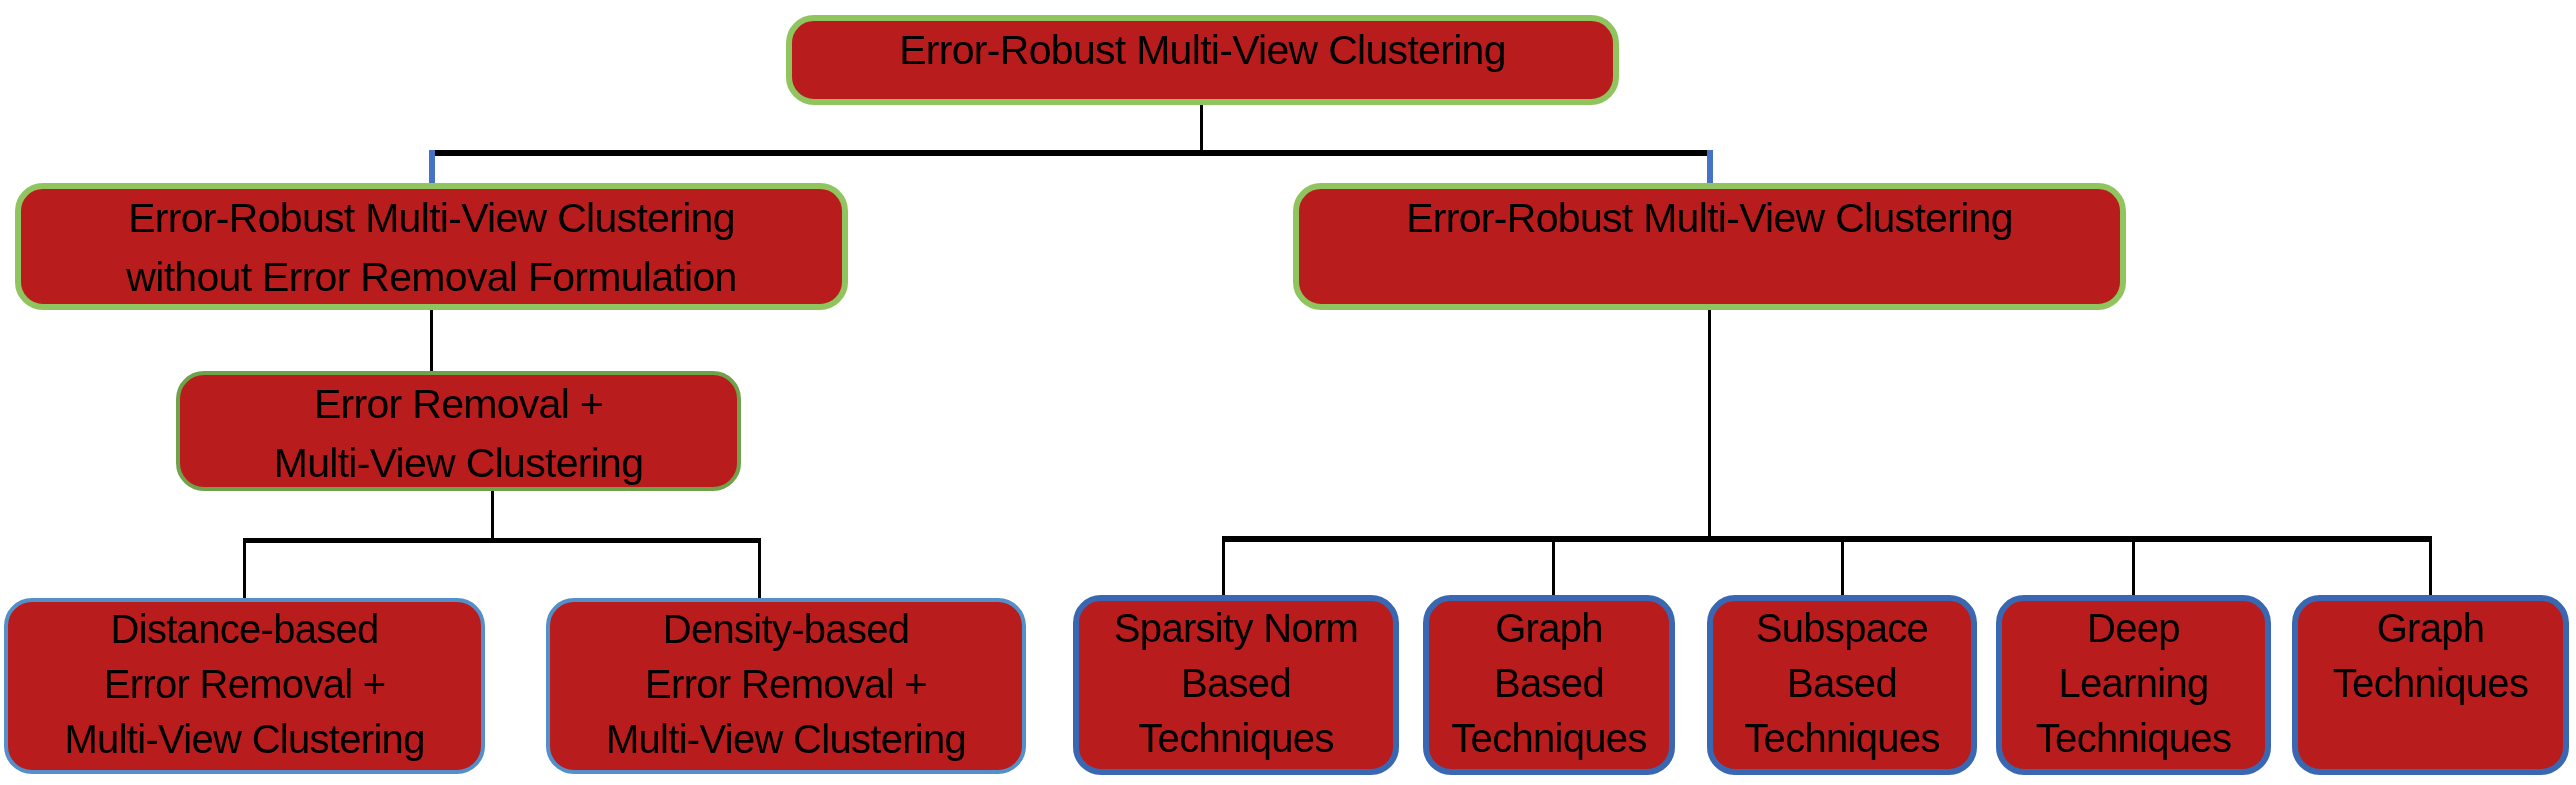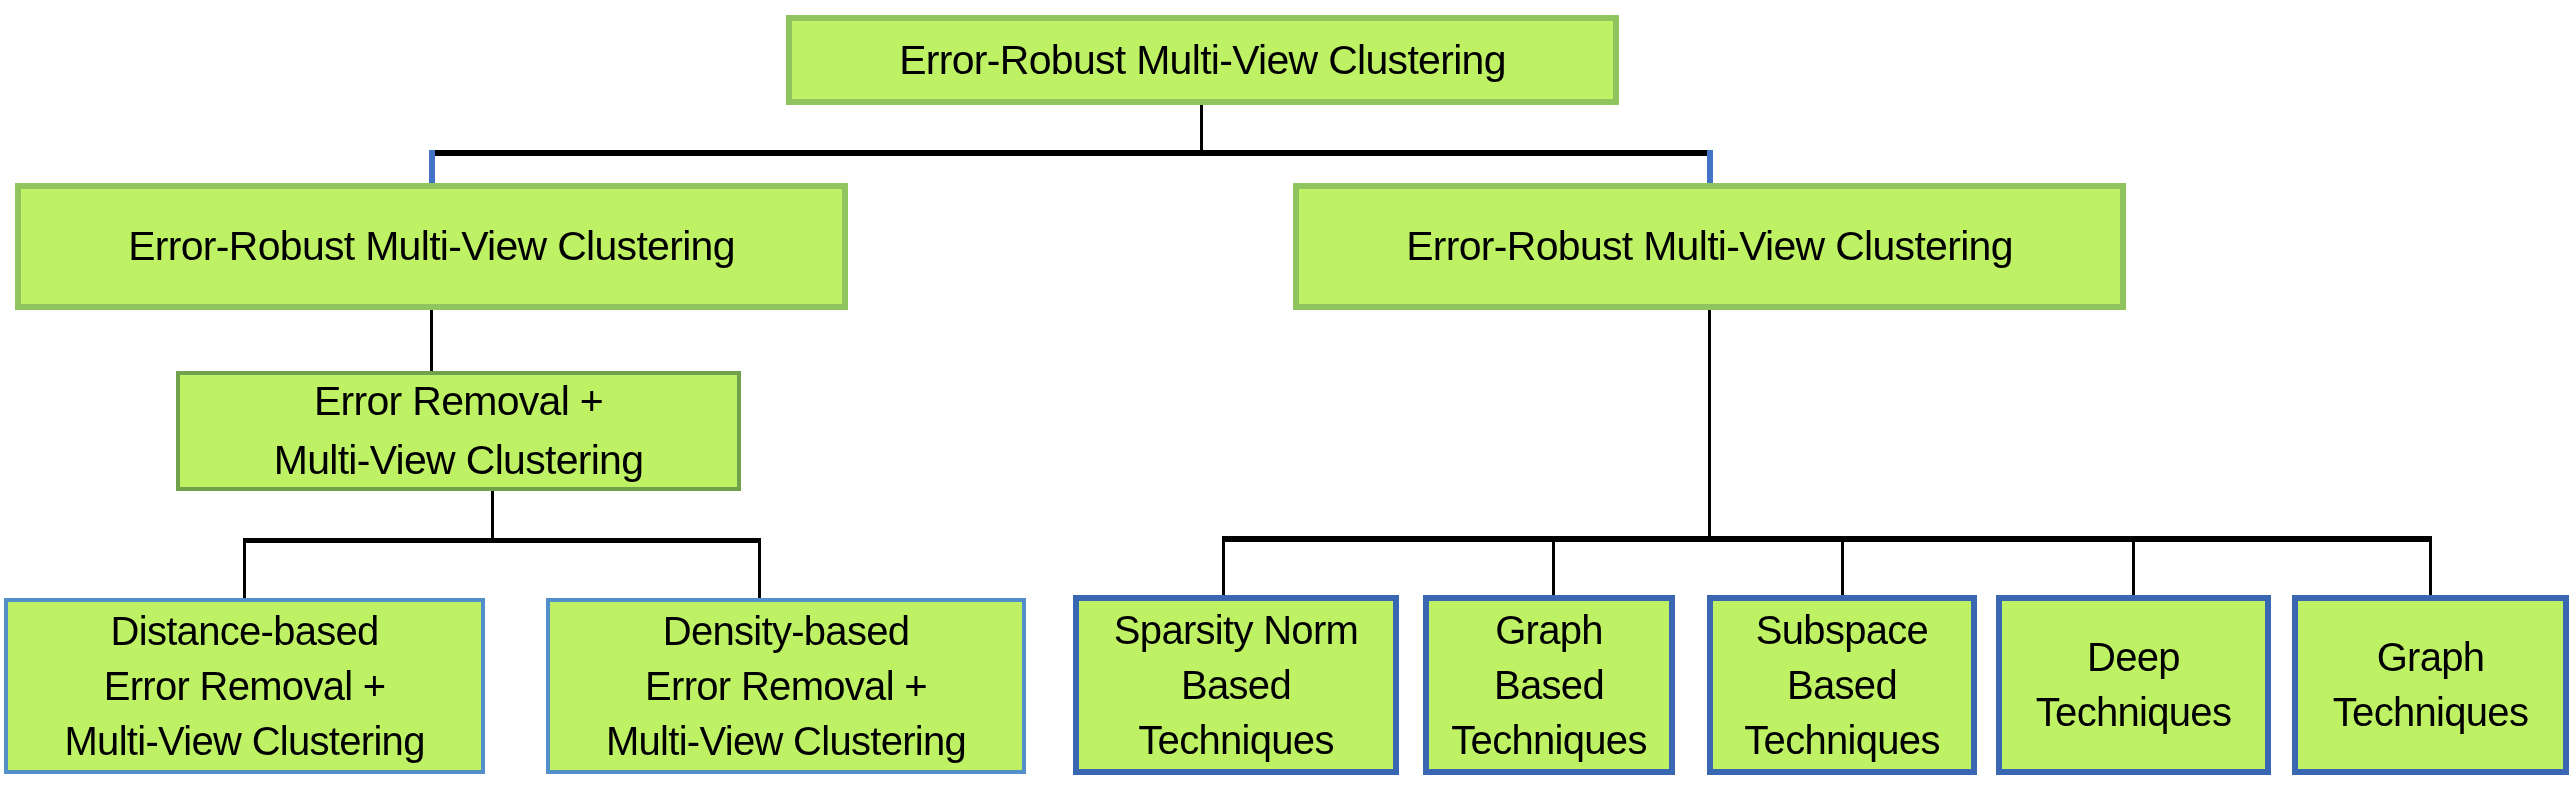"Error-Robust Multi-View Clustering" .node { background: #bef264 -> #b91c1c; border-radius: none -> 28px; justify-content: center -> flex-start }
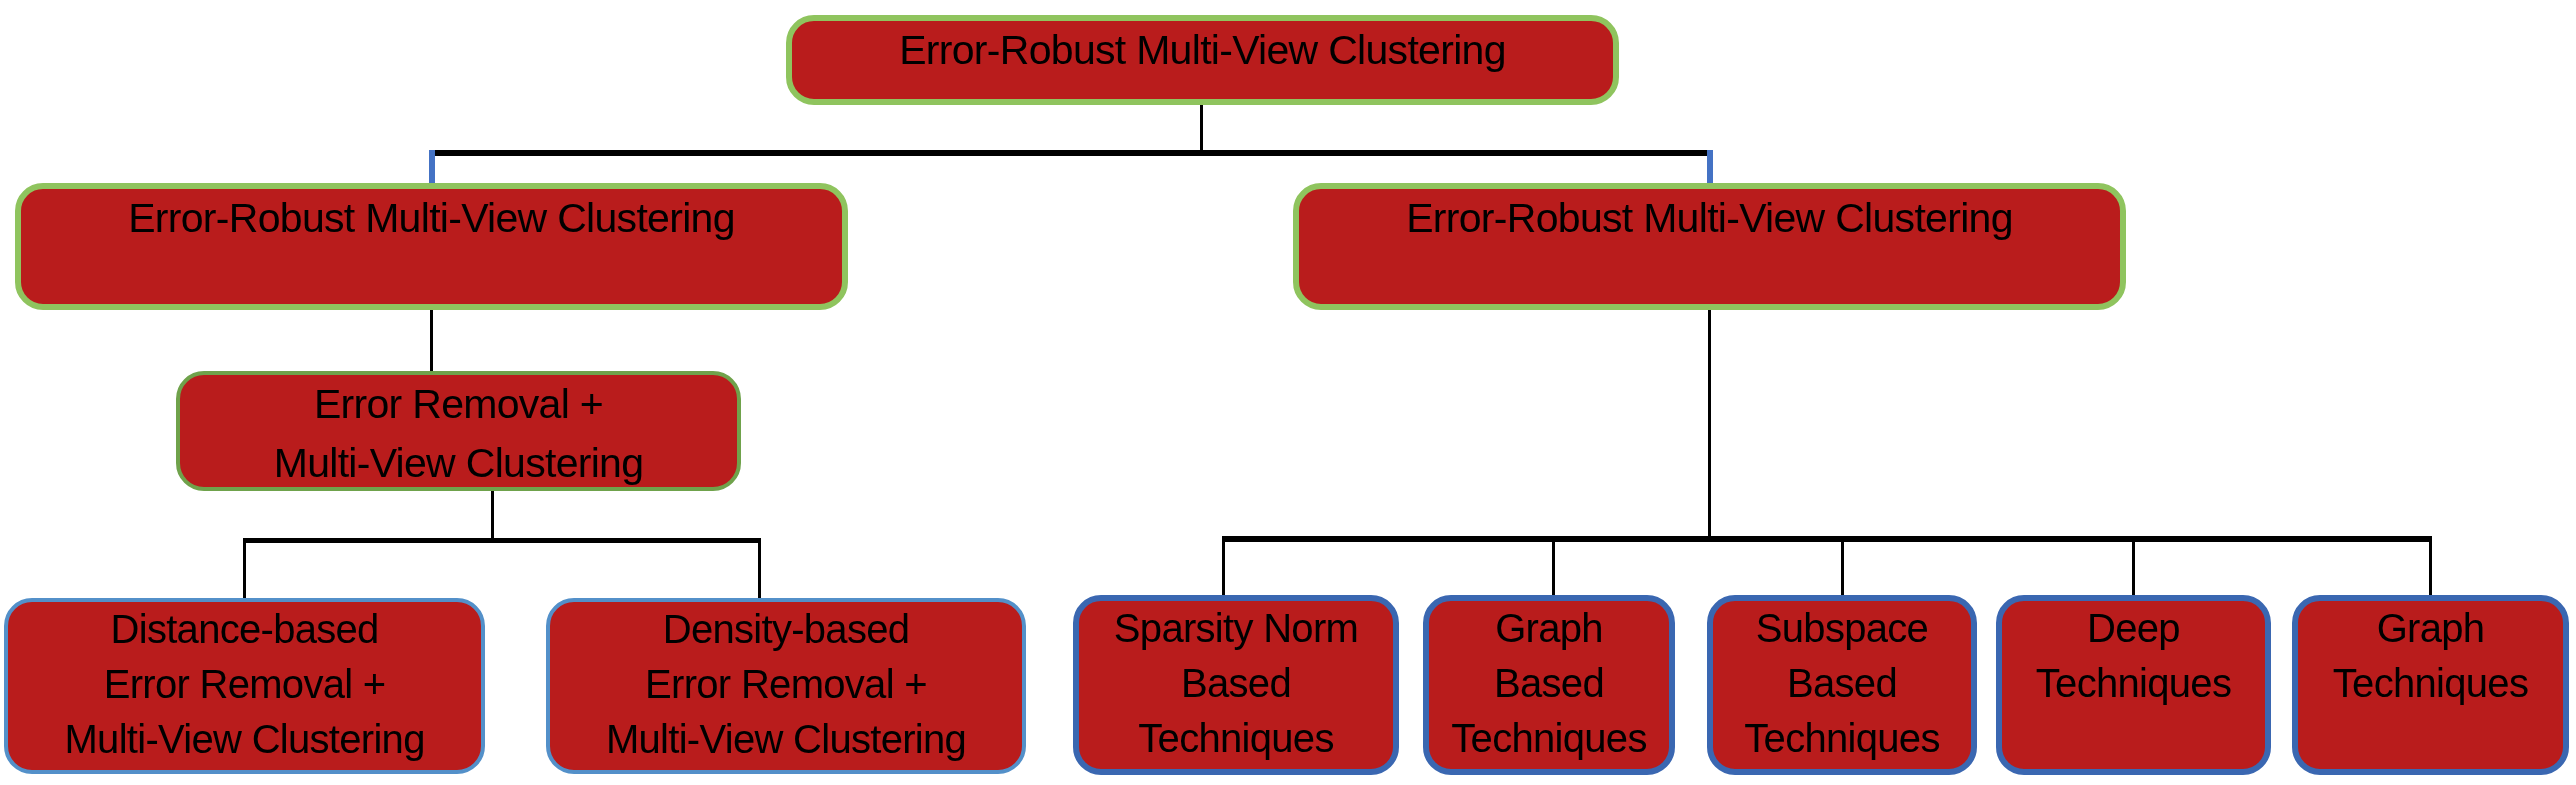"without Error Removal Formulation" span.ln { html: none -> <span>without Error Removal Formulation</span> }
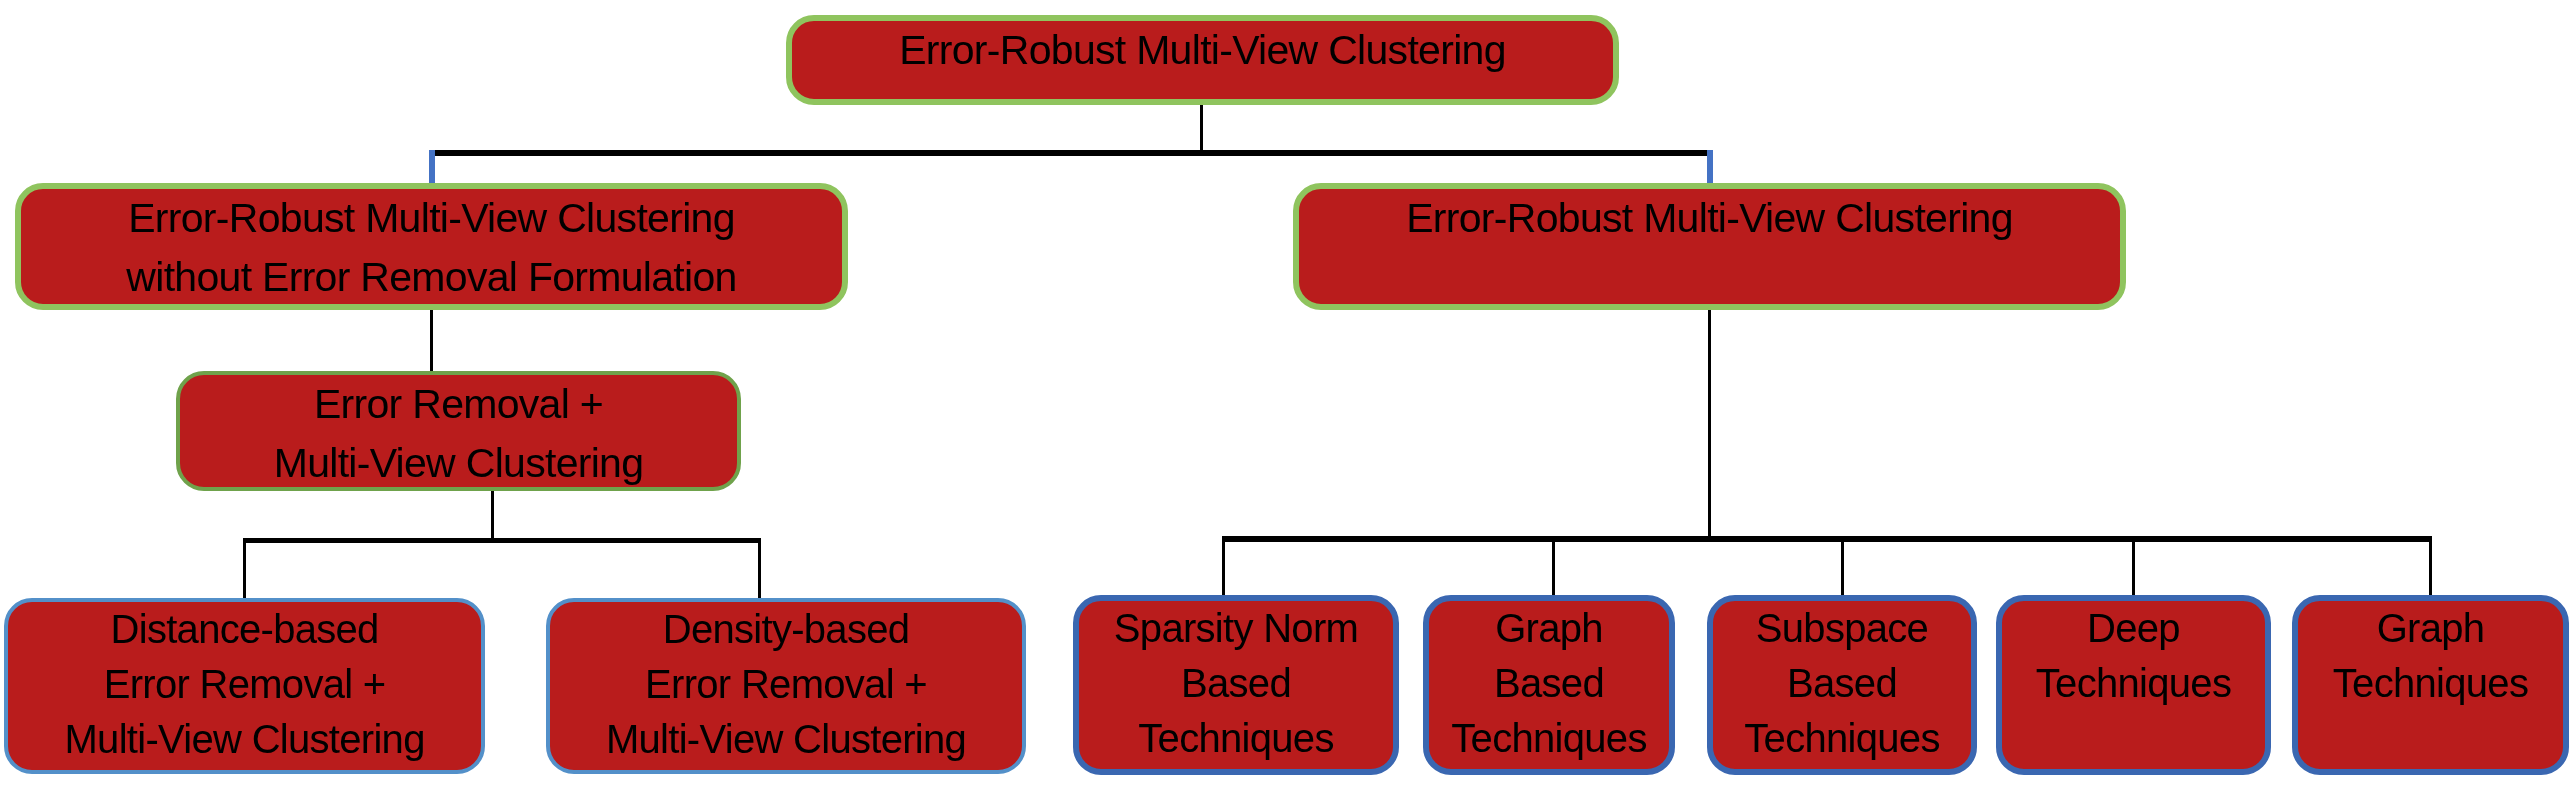"Learning" span.ln { html: none -> <span>Learning</span> }
